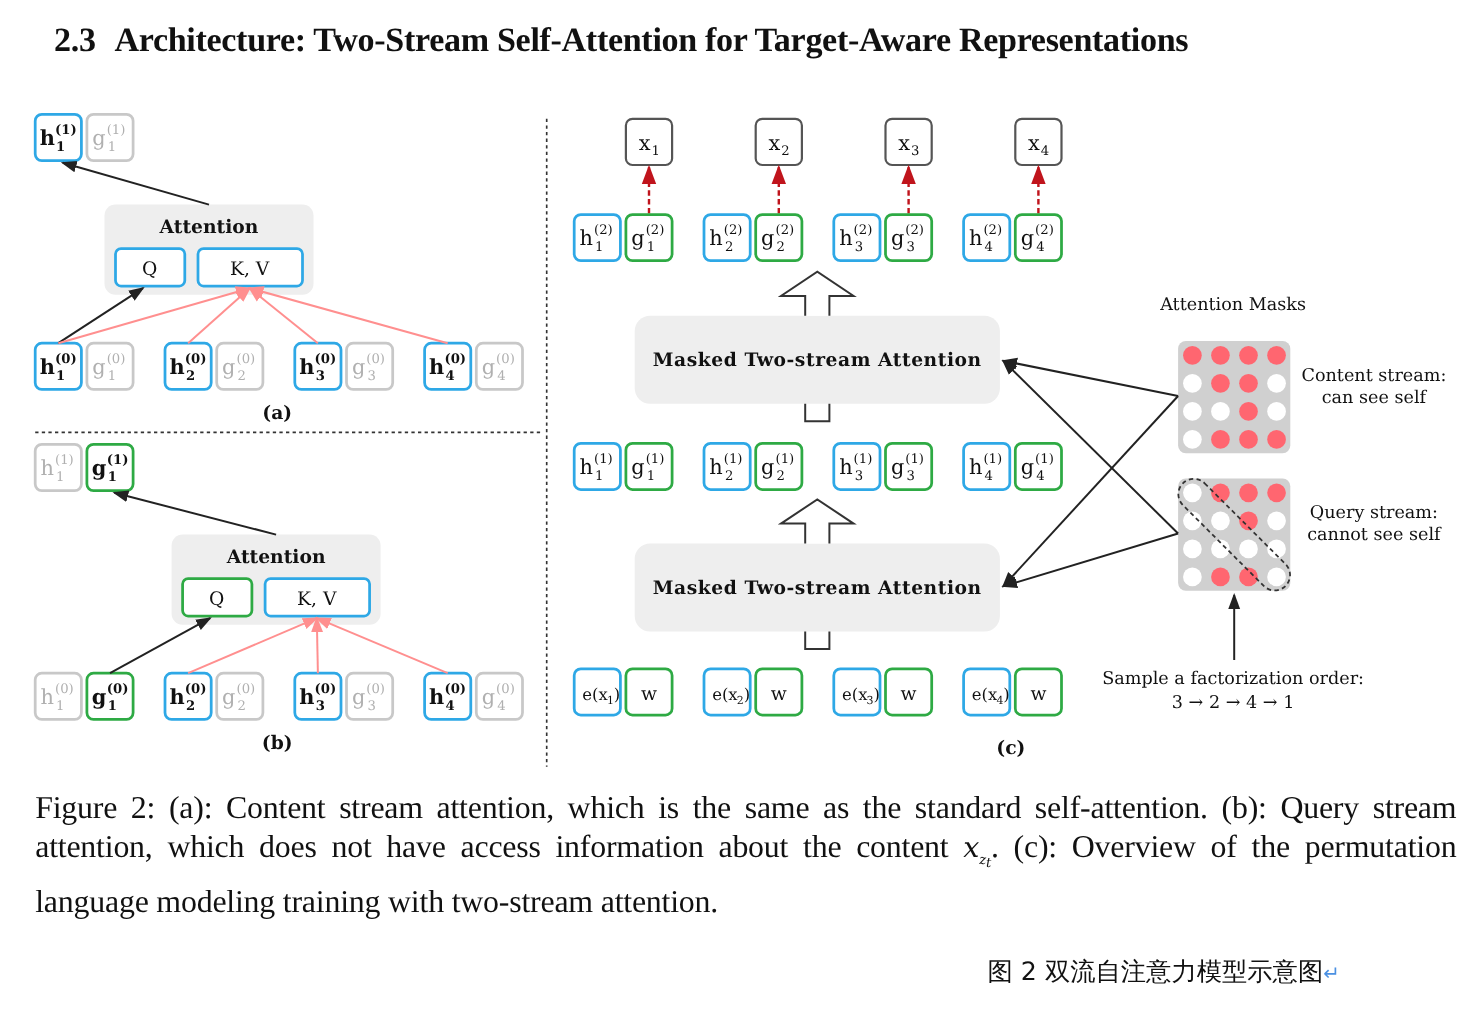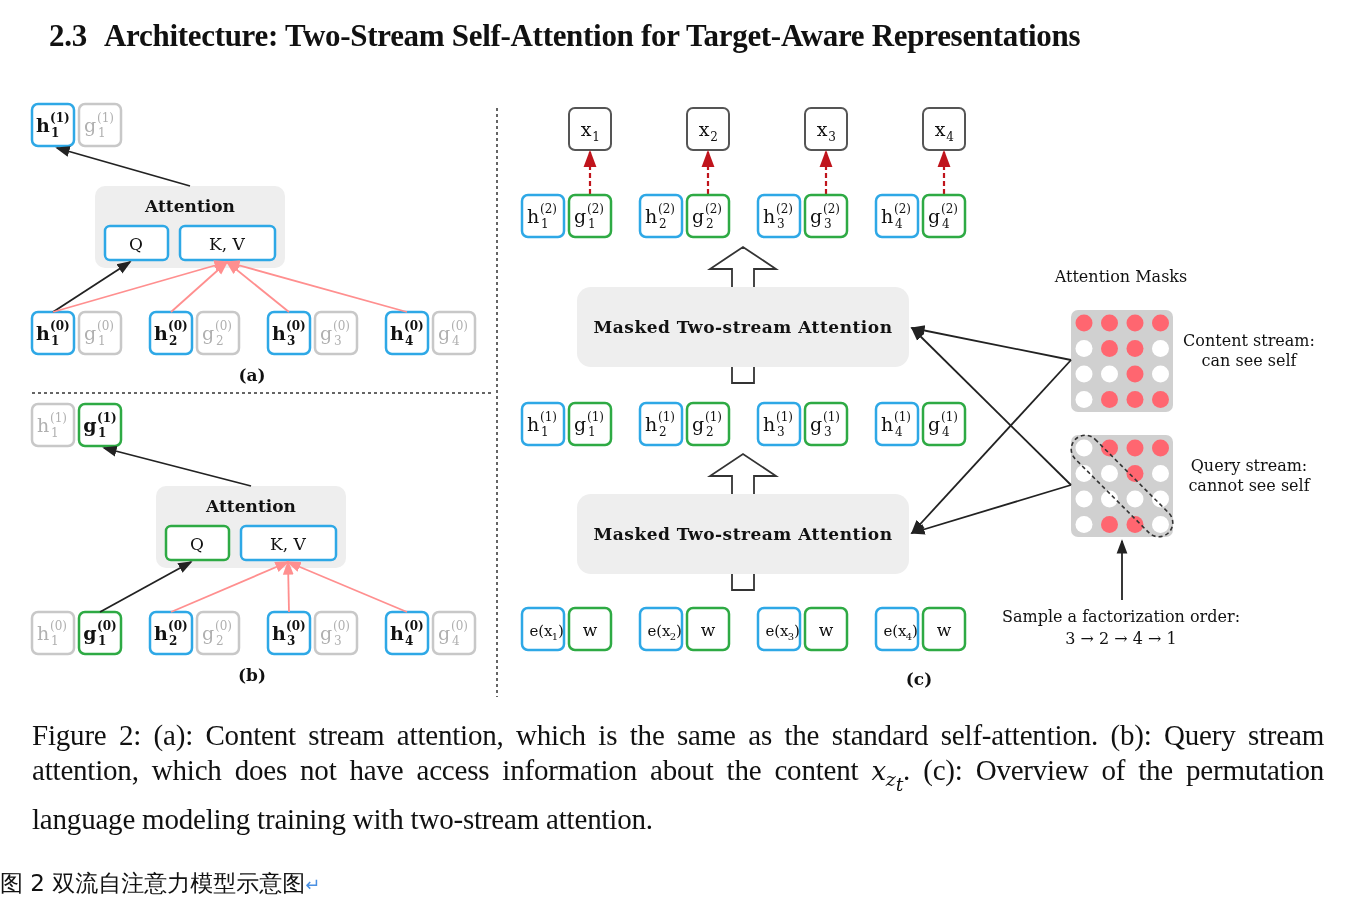"zt" .caption sub { font-size: 19px -> 12px }
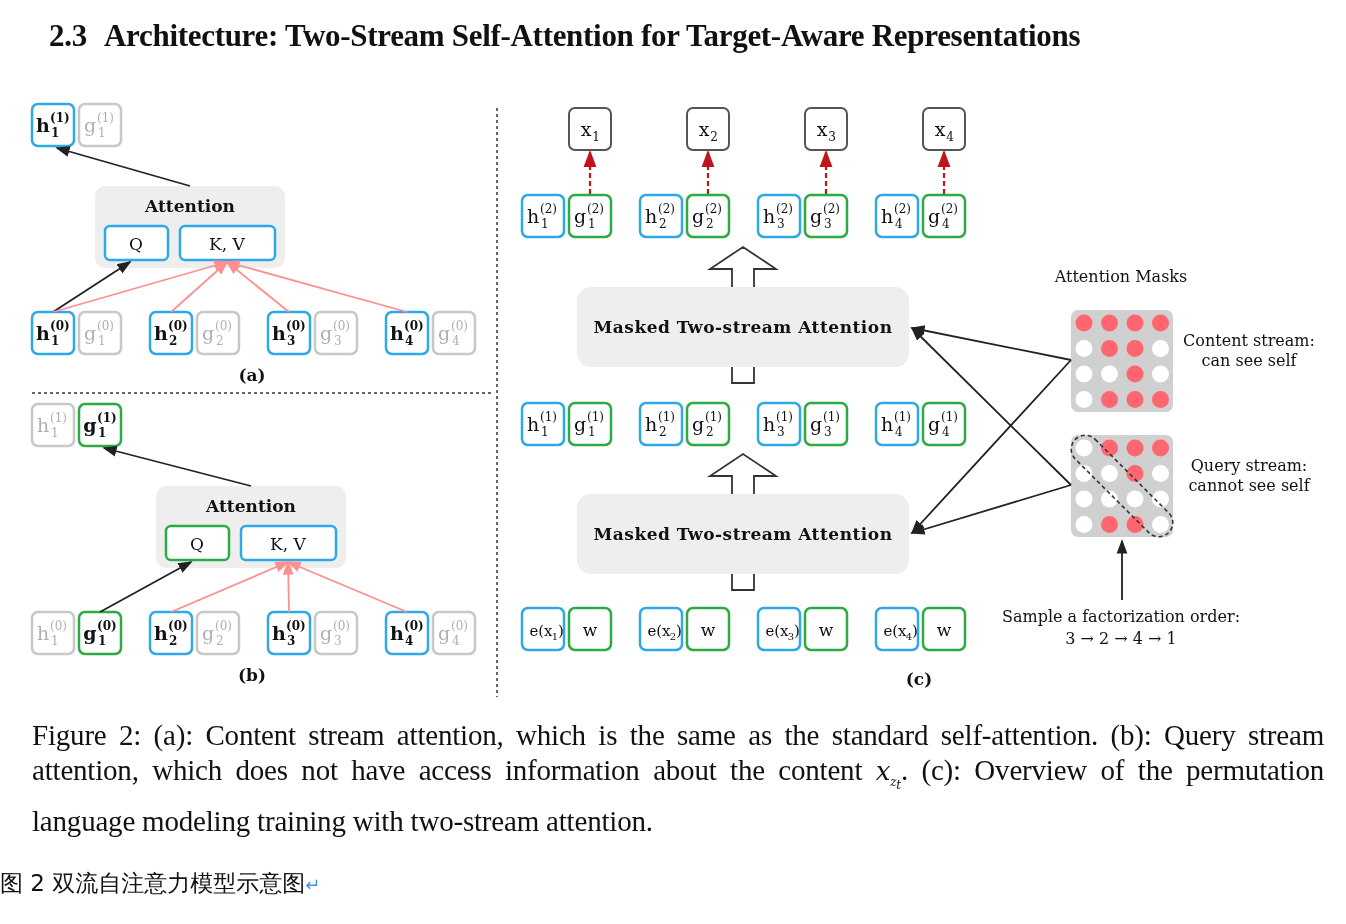"图 2 双流自注意力模型示意图↵" .cn { text-align: left -> right }
